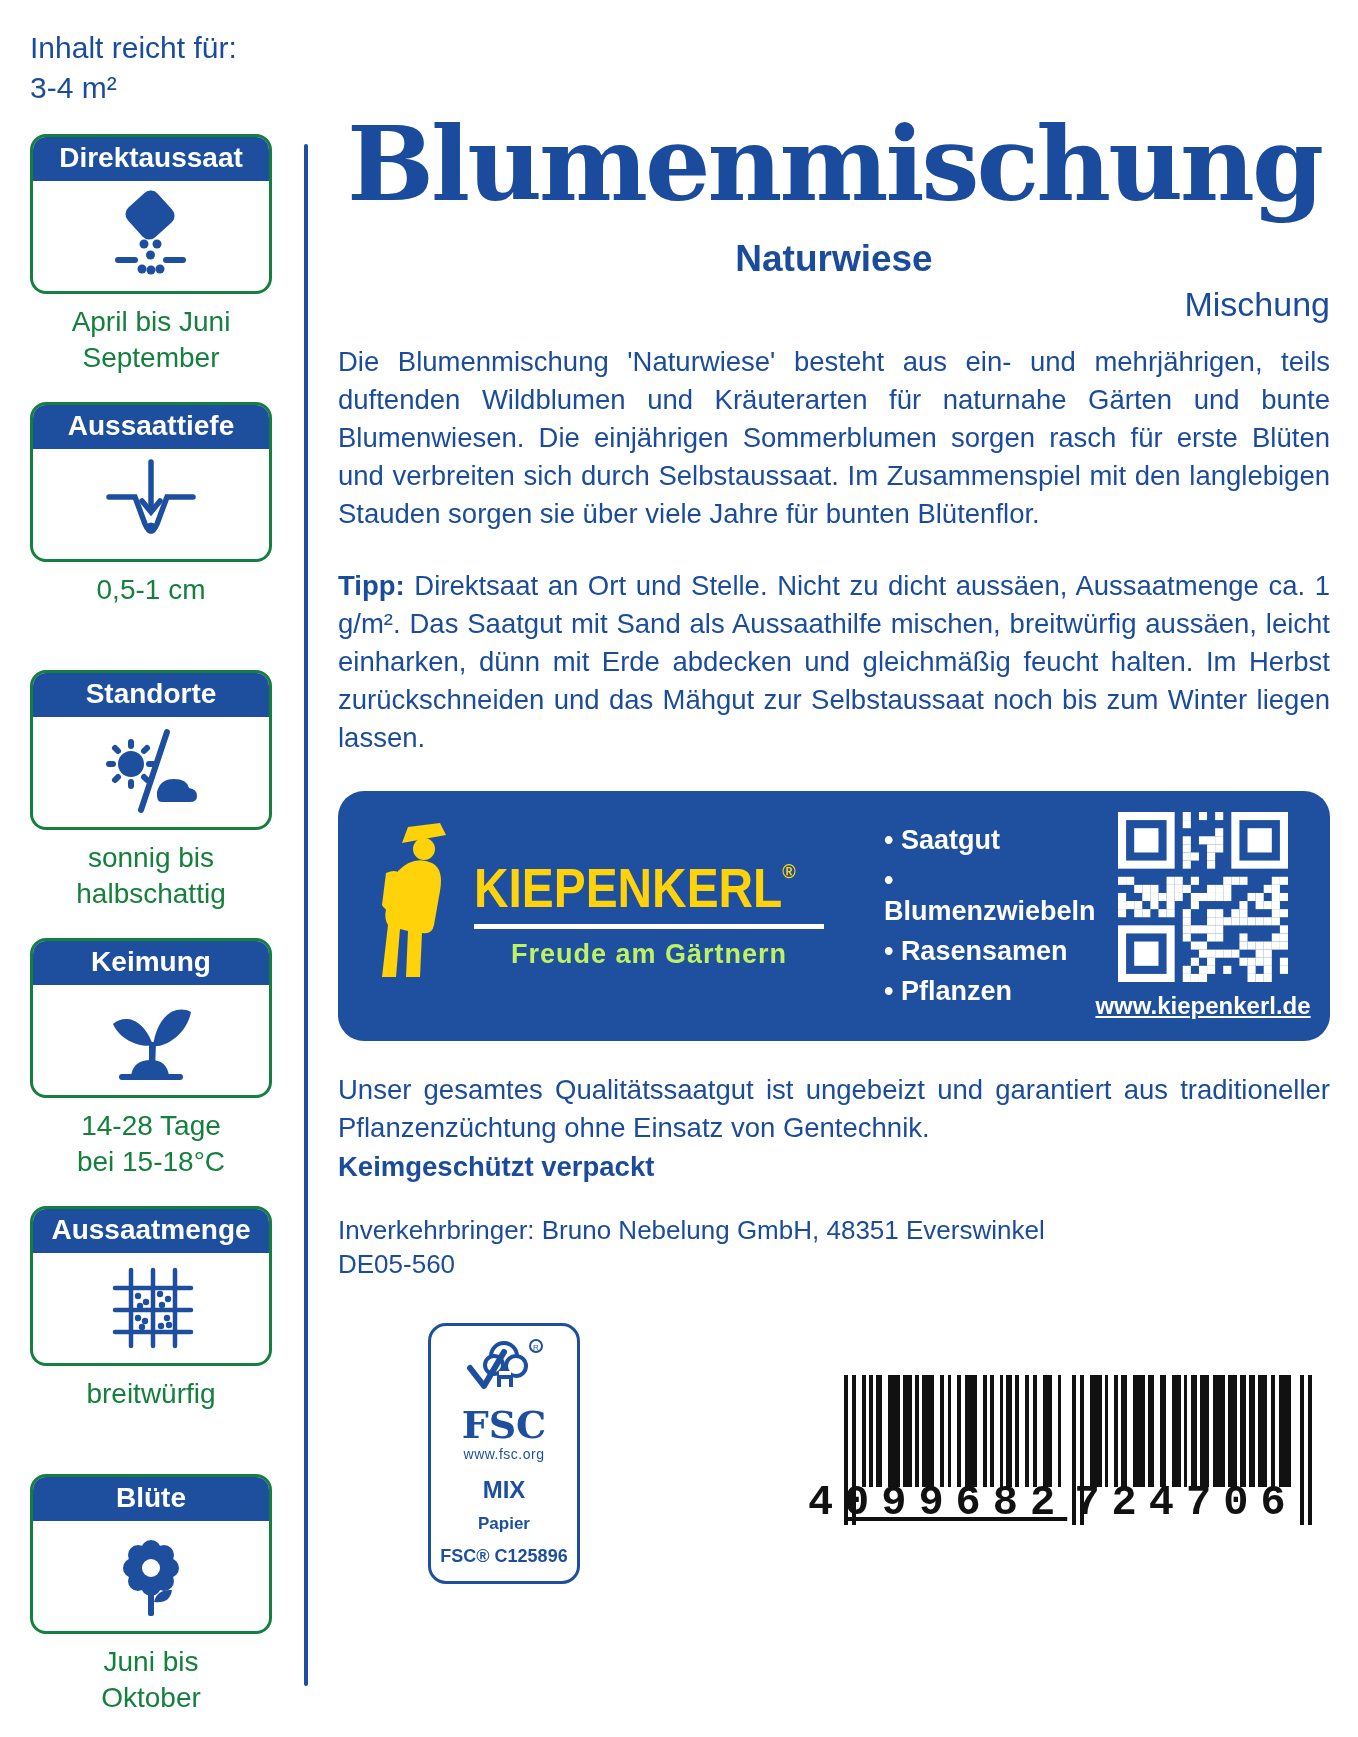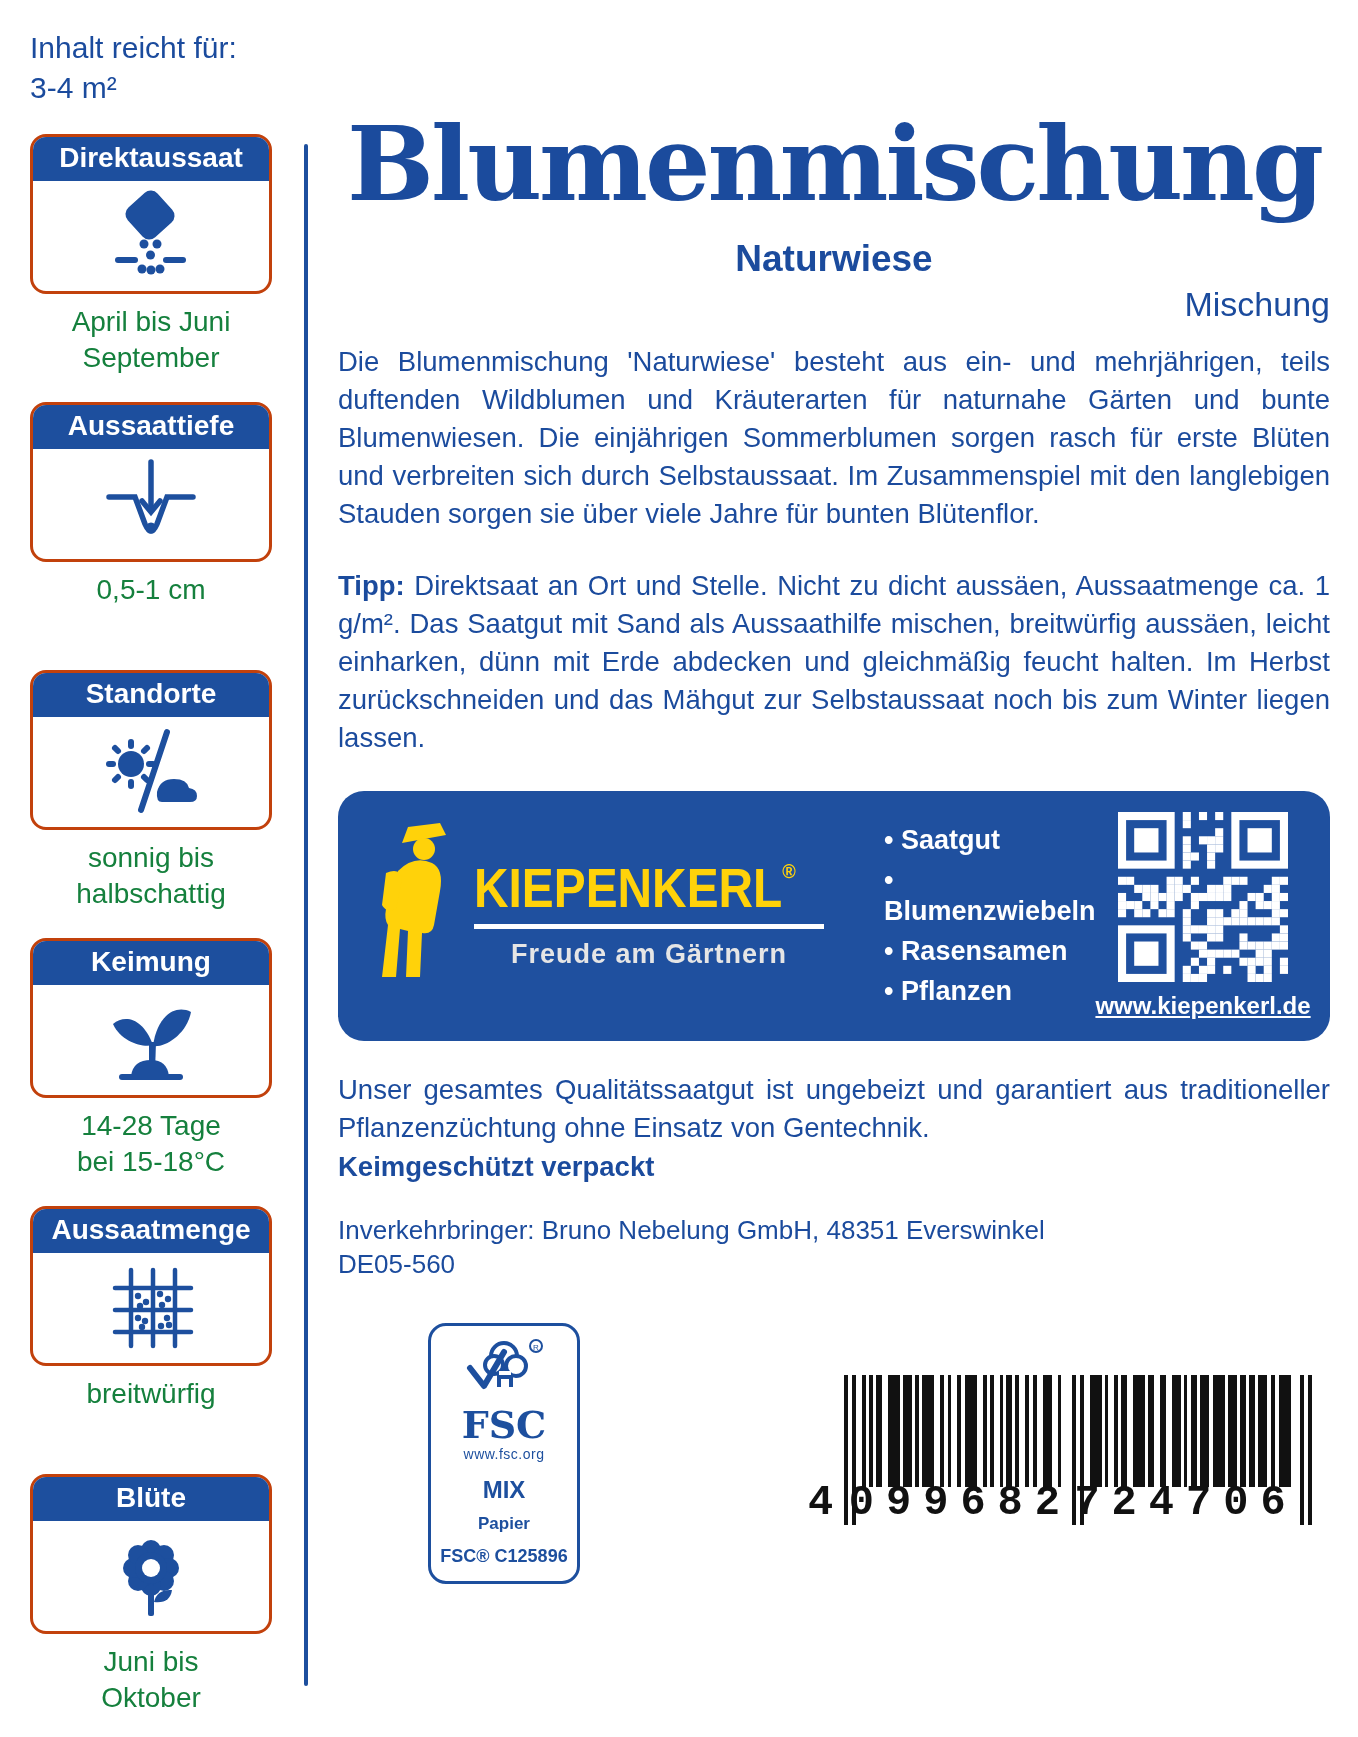"Direktaussaat" .sd-box { border: 3px solid #c2410c -> 3px solid #15803d }
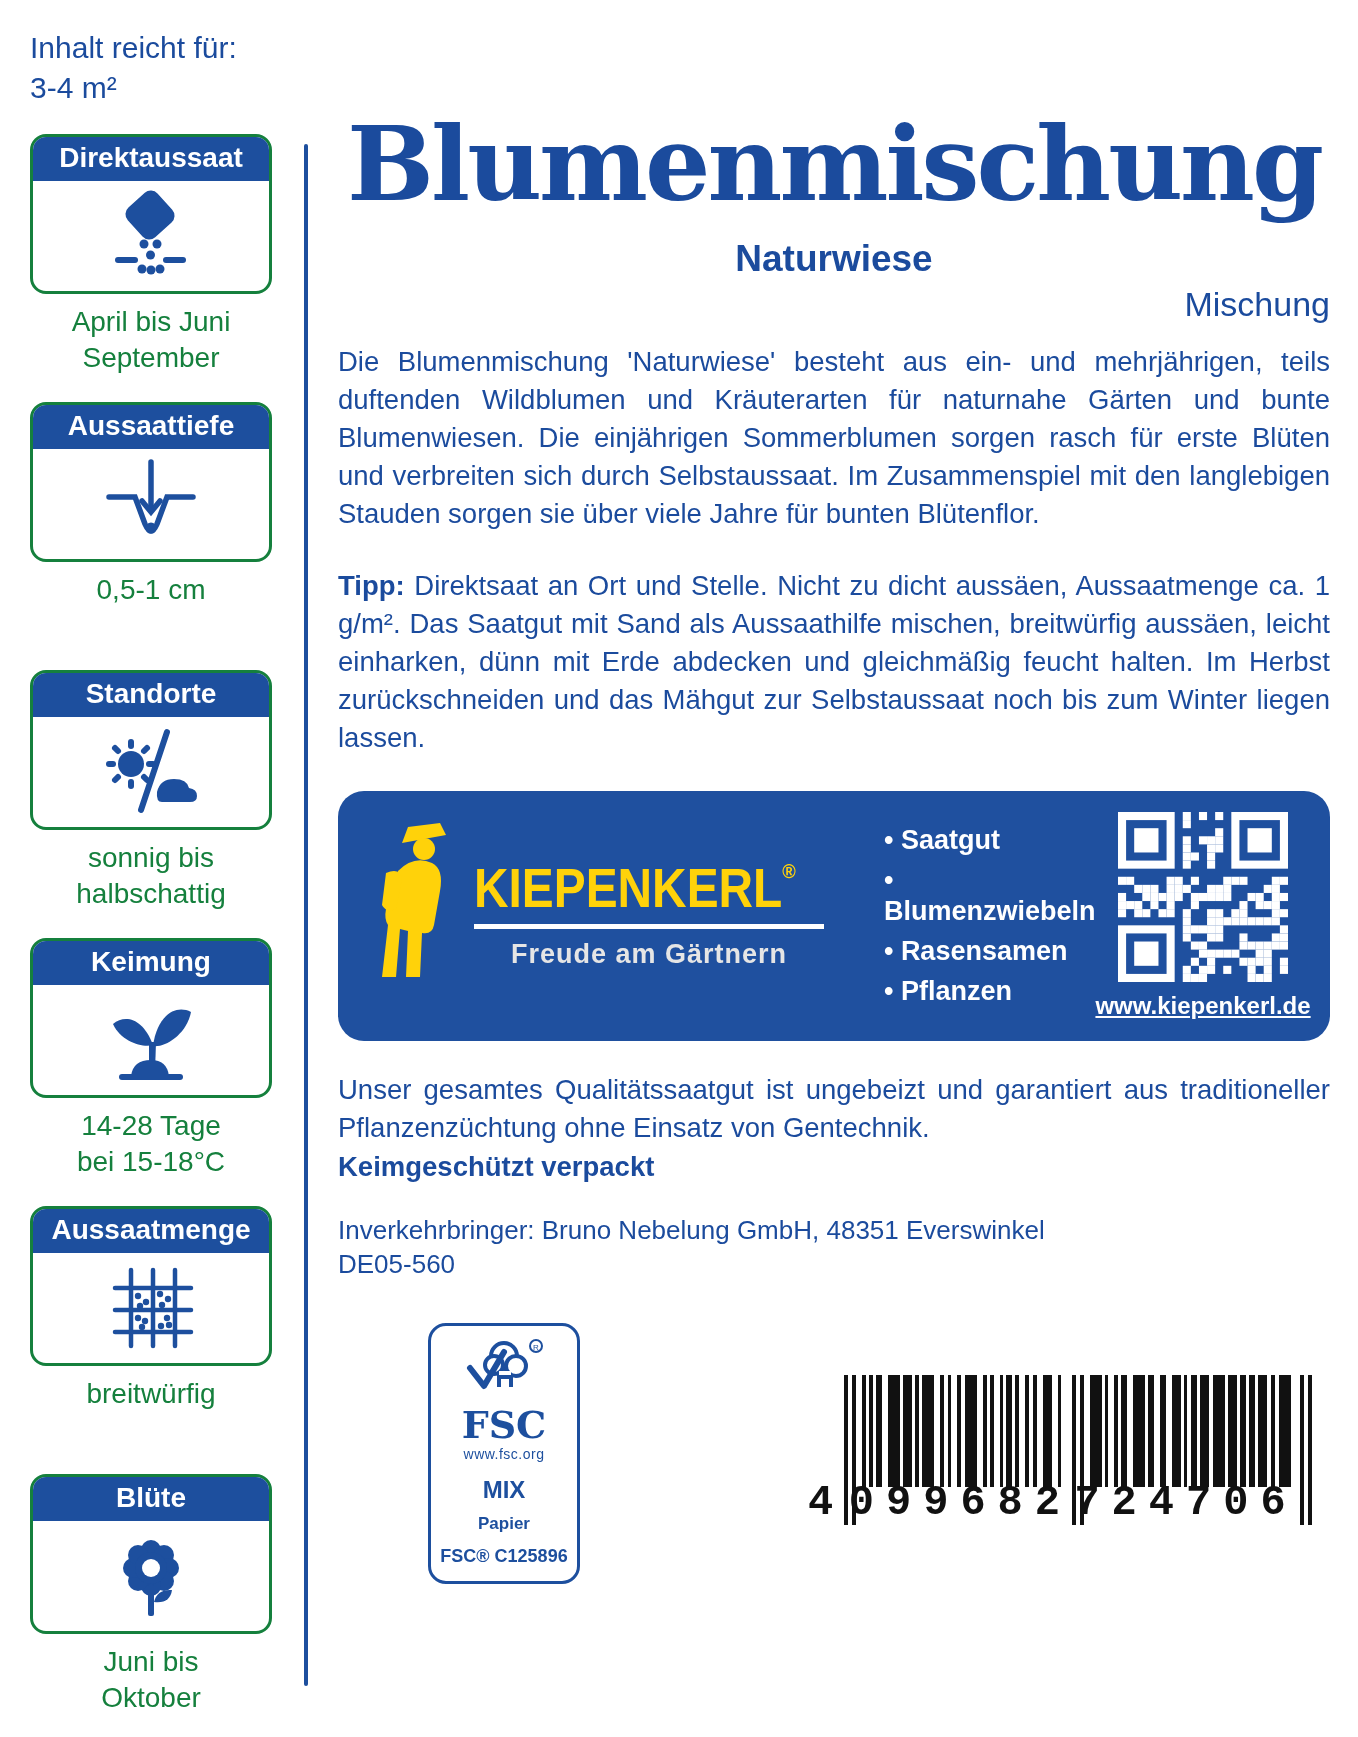"Freude am Gärtnern" .logo-tag { color: #e5e5e5 -> #bef264 }
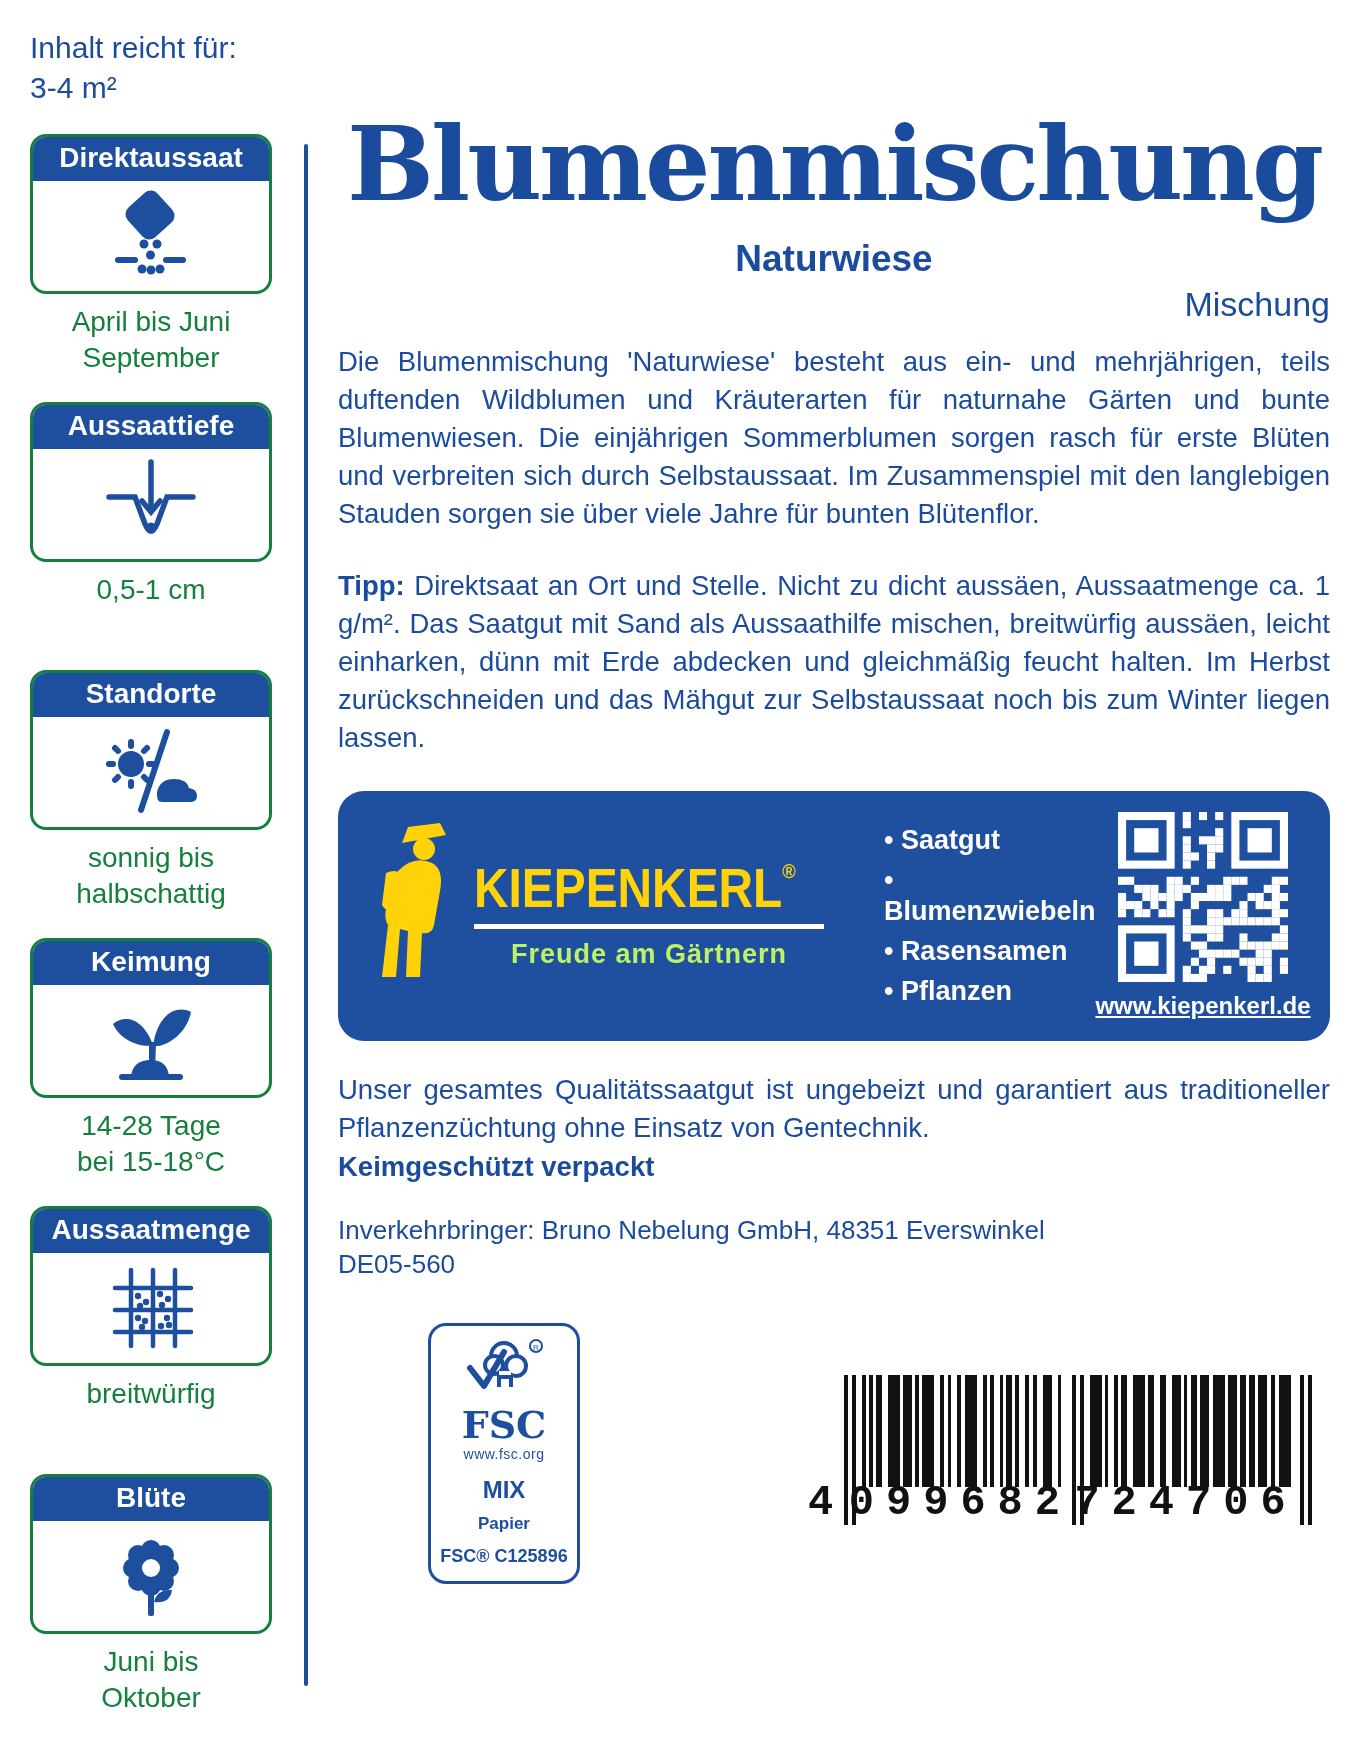"099682" .bc-g1 { text-align: right -> left; text-decoration: none -> underline }
